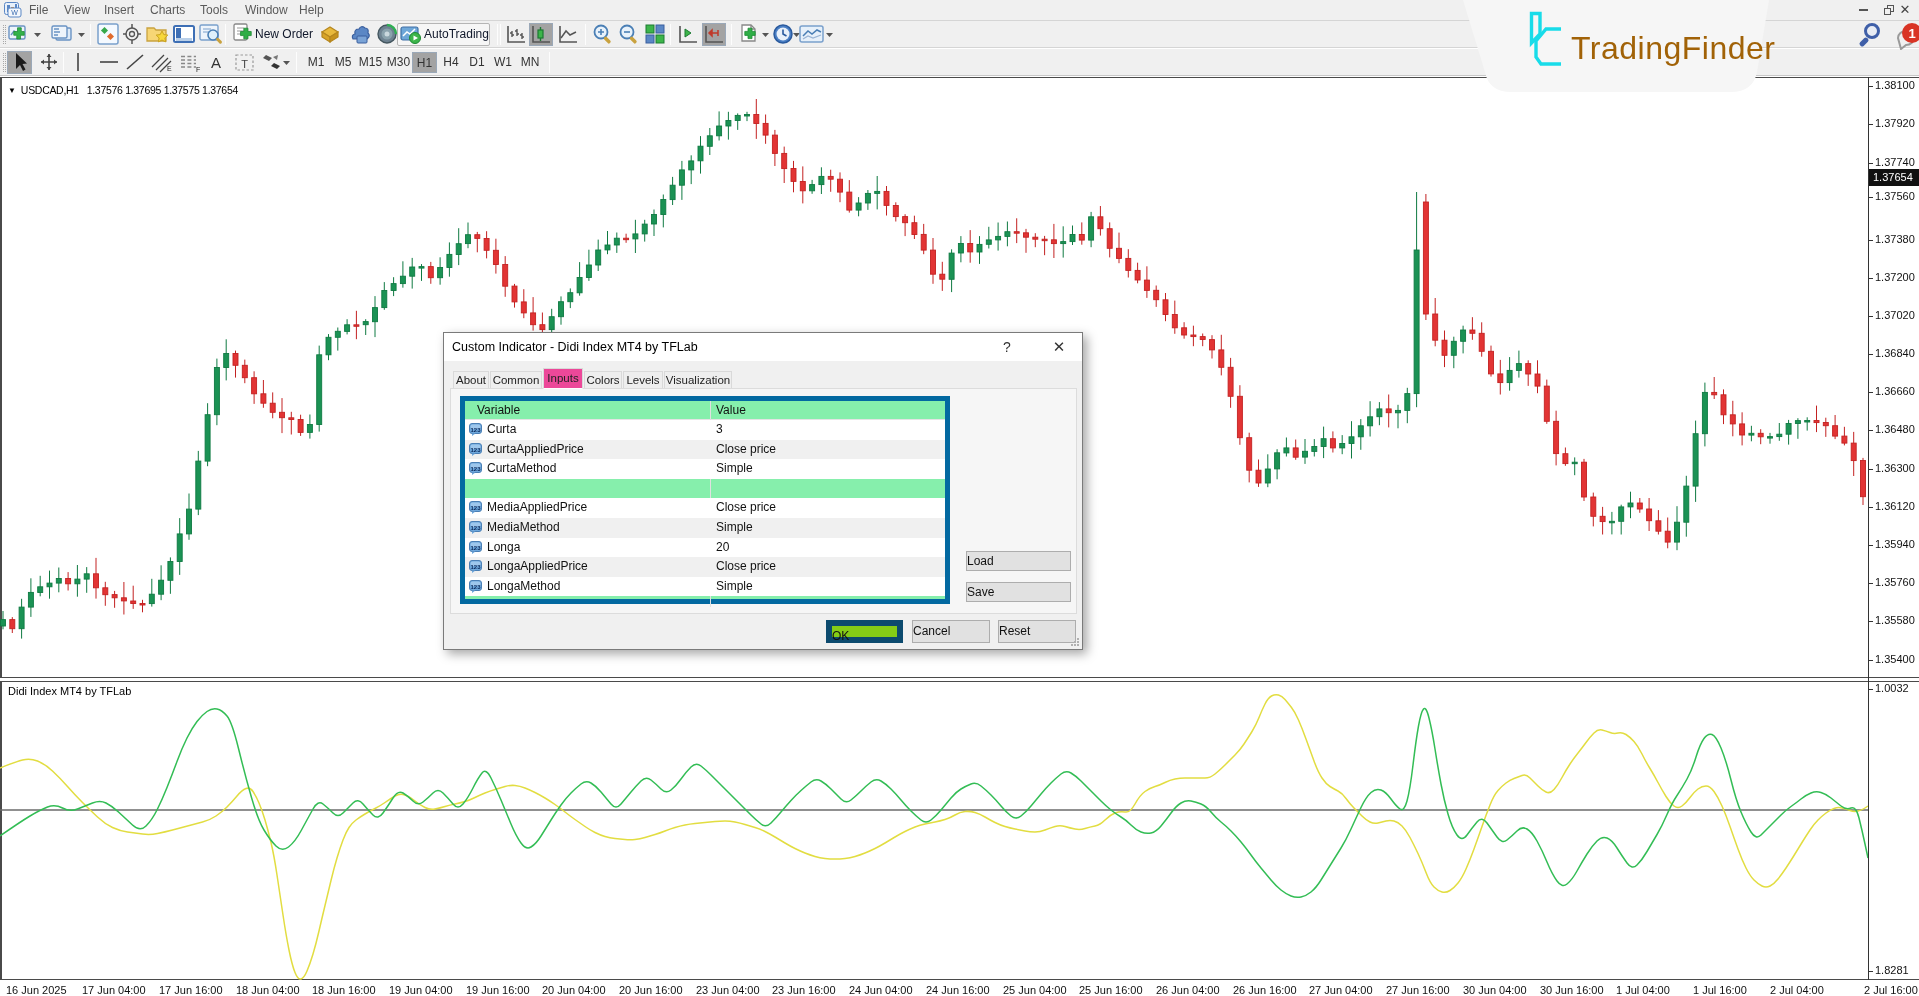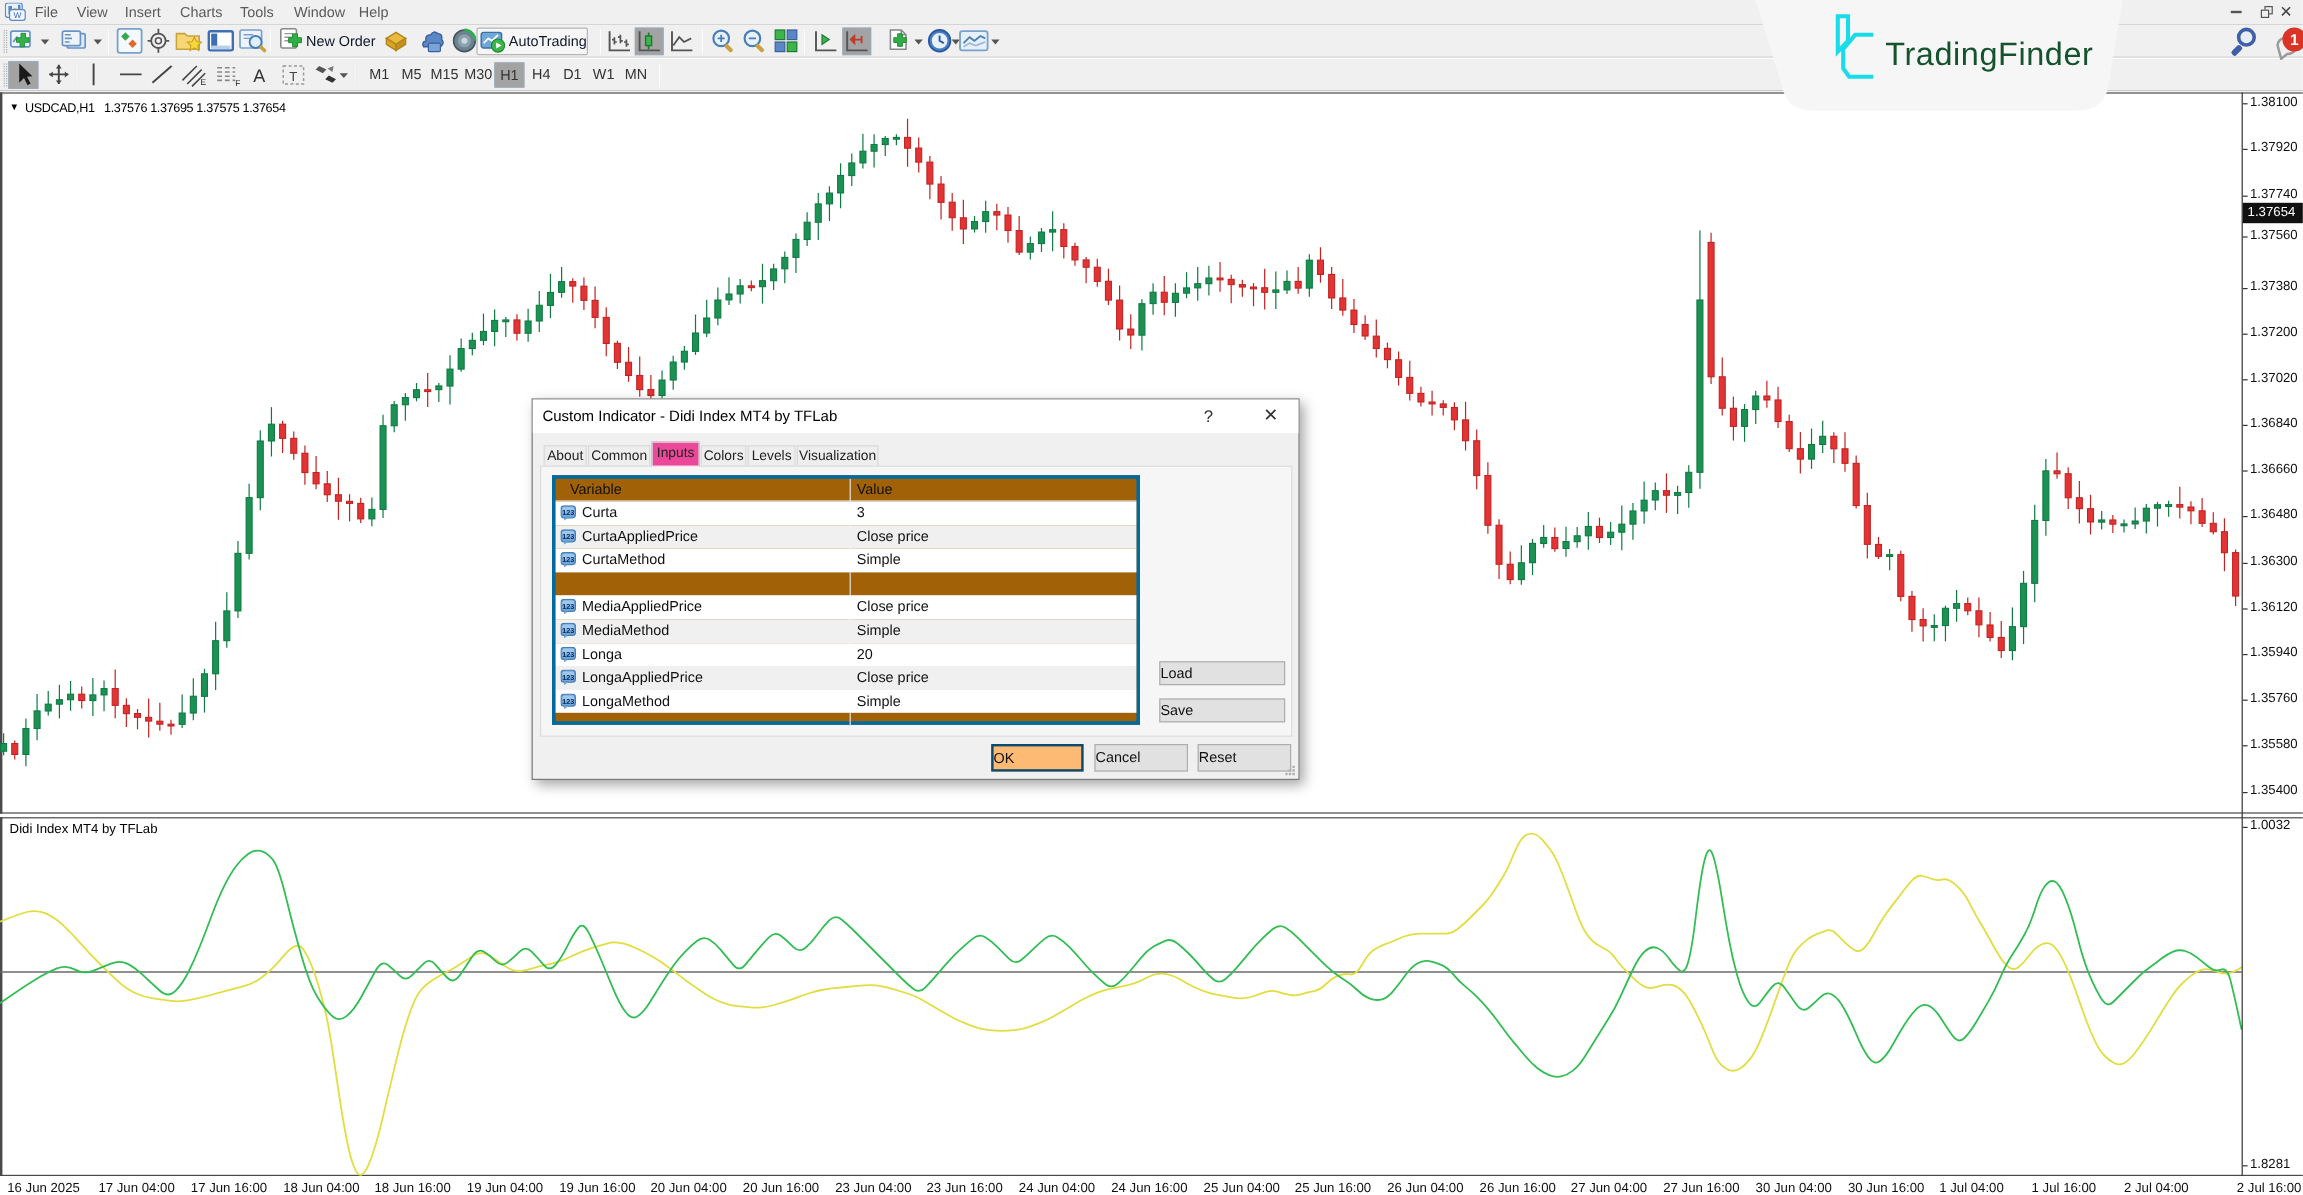"TradingFinder" #wmtxt { color: #14532d -> #a16207; font-size: 27px -> 32px }
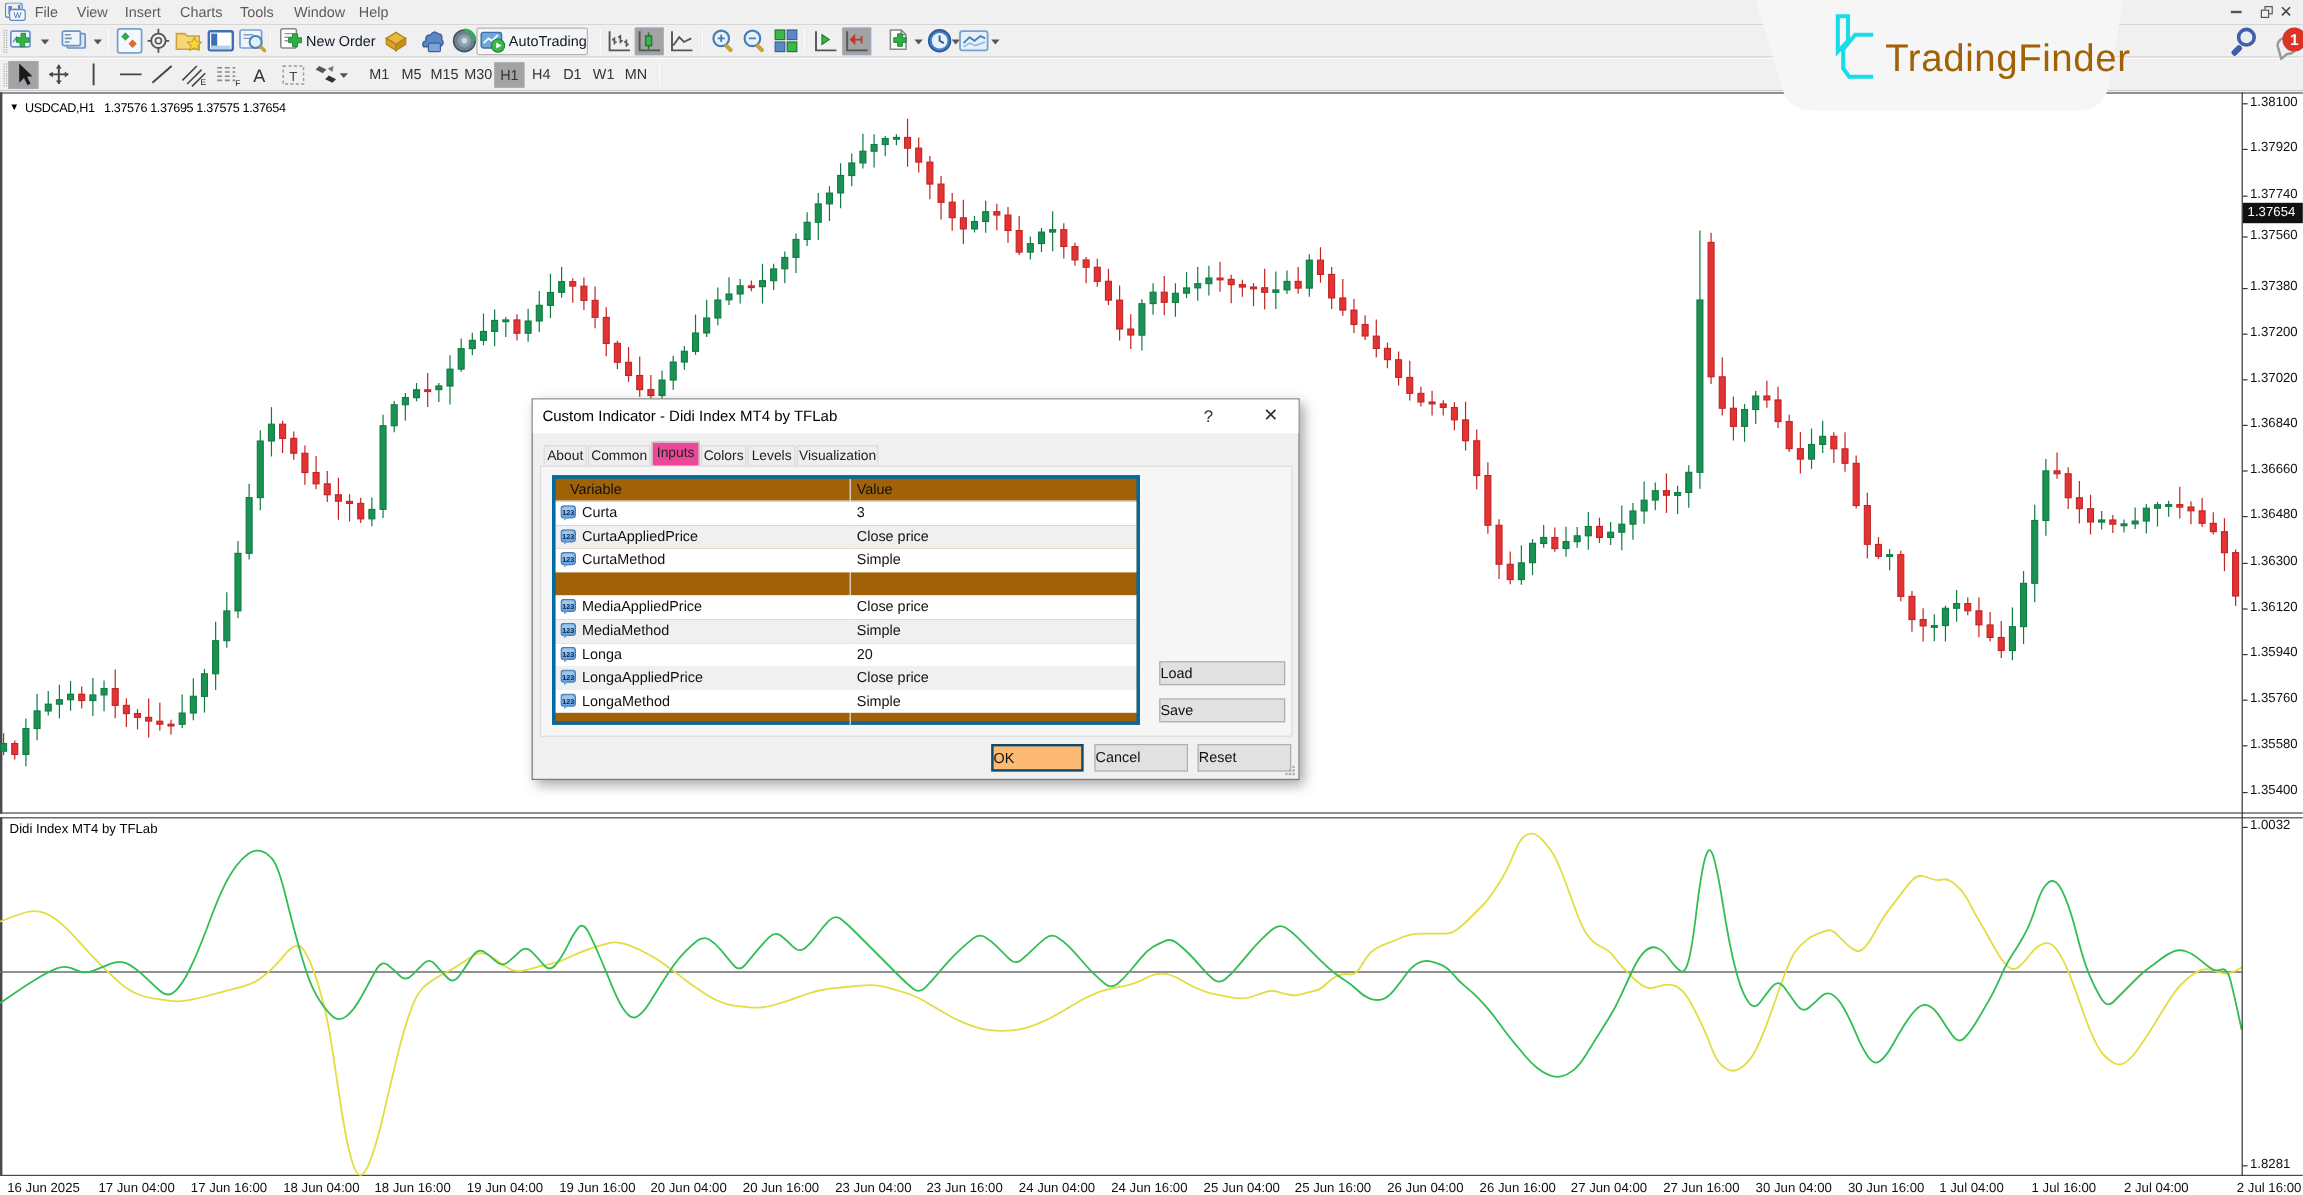"Variable" #dtable { background: #a16207 -> #86efac; border: 3px solid #0369a1 -> 5px solid #0369a1 }
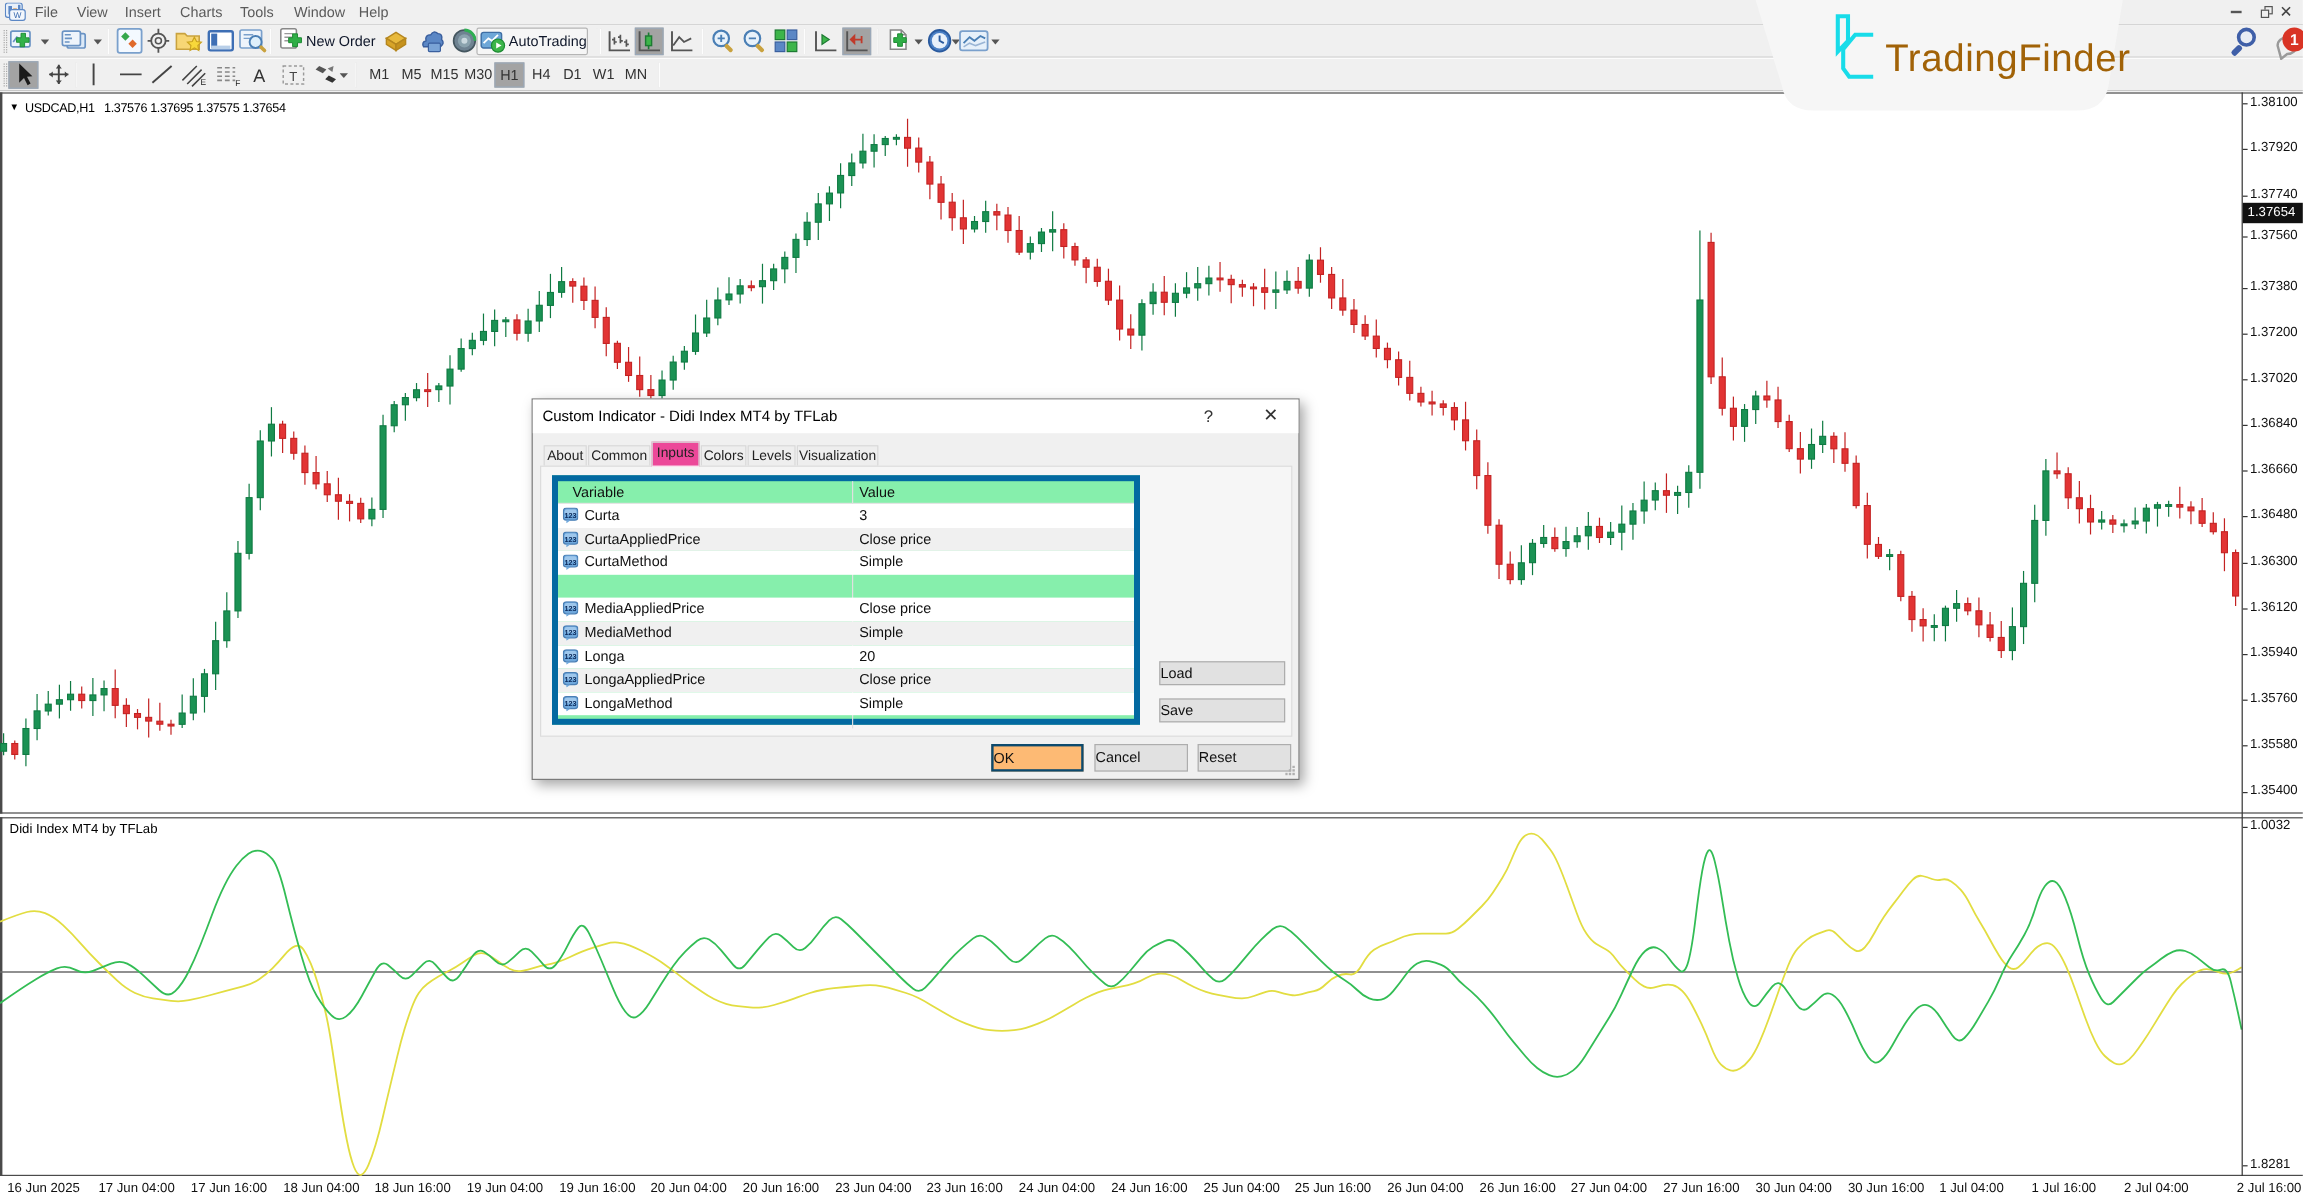"OK" .btnok { background: #fdba74 -> #84cc16; border: 2px solid #0c4a6e -> 6px solid #0c4a6e }
